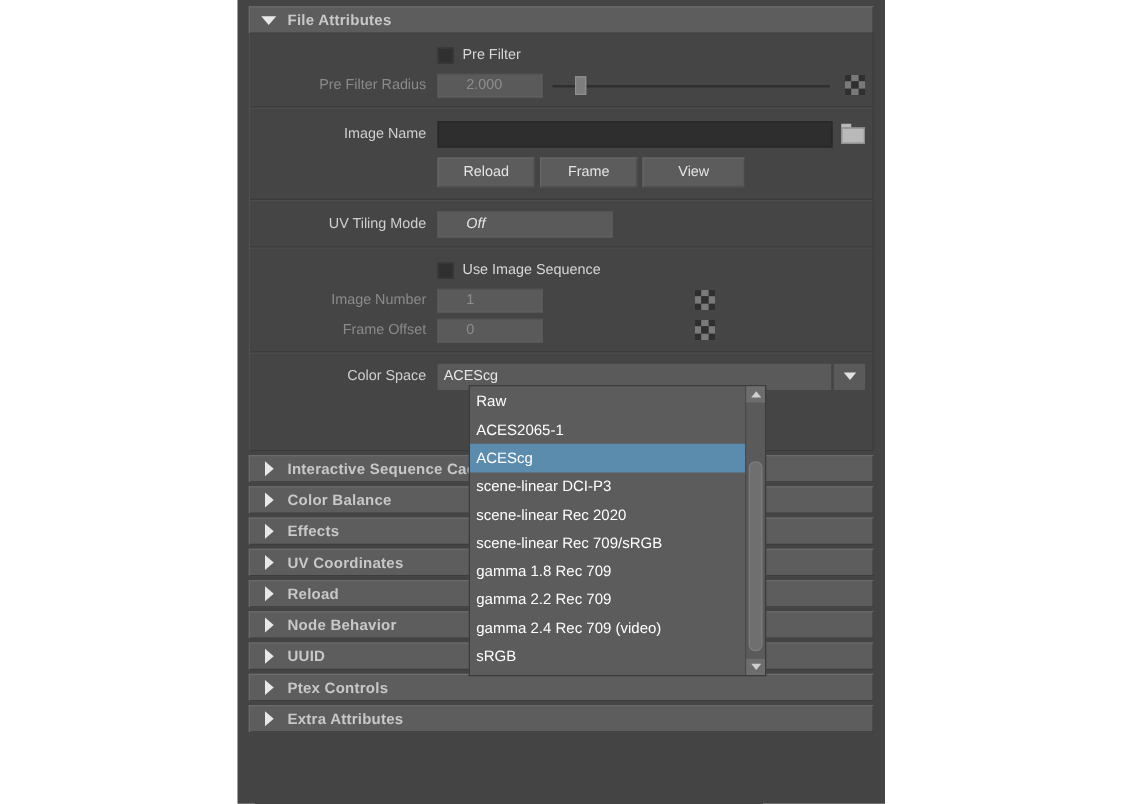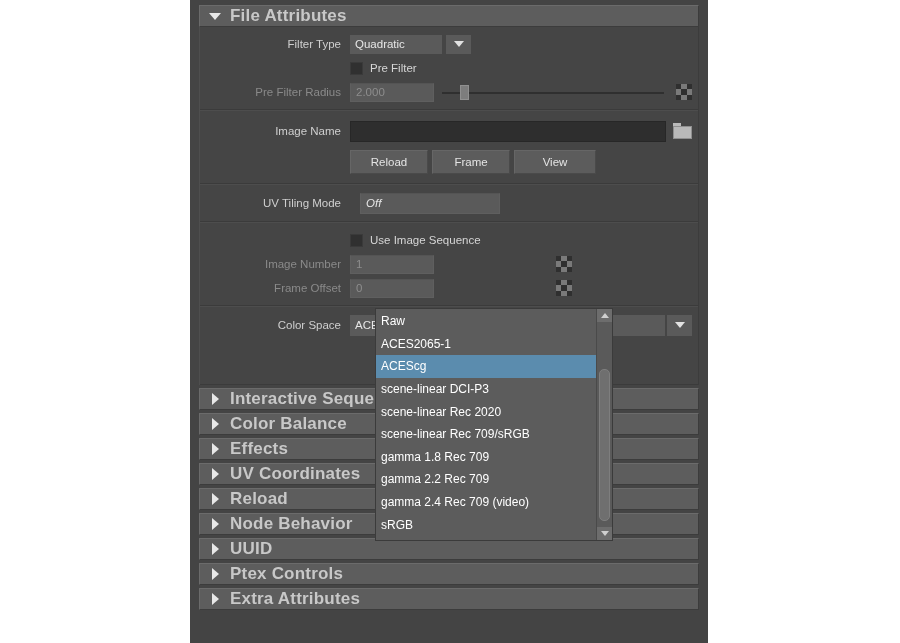"File Attributes" .frame-header .title { font-size: 17px -> 12px }
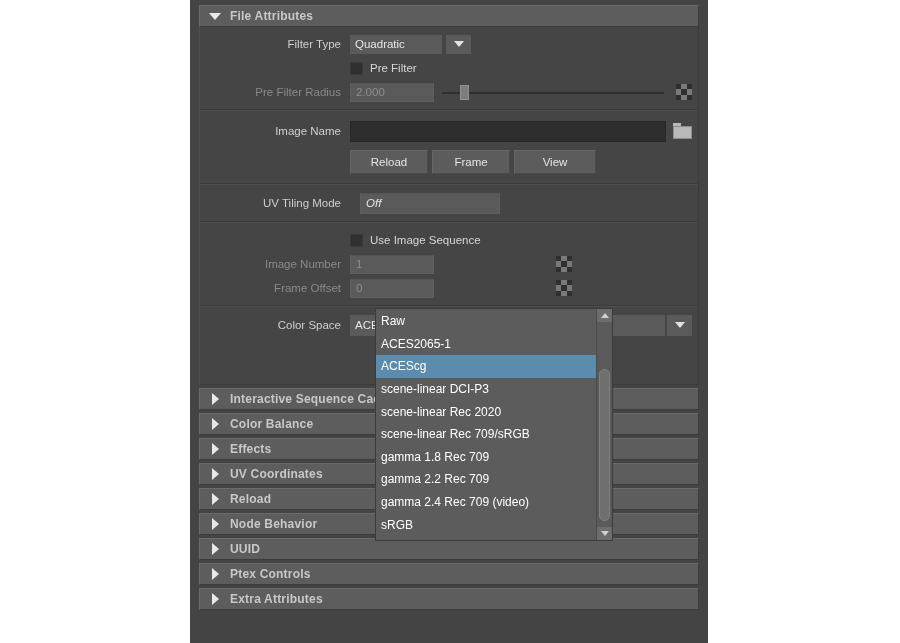"Filter Type" div.row { html: <div> <div>Filter Type</div> <div> <div>Quadratic</div> <div> <span></span> </div> </div> </div> -> none }
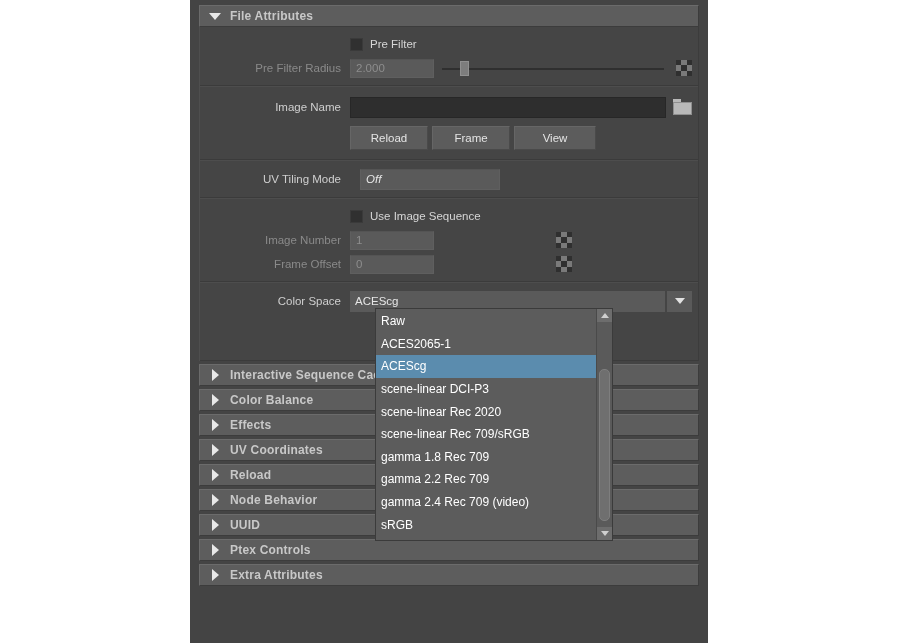"2.000" .field { padding: 0 5px -> 0 22px }
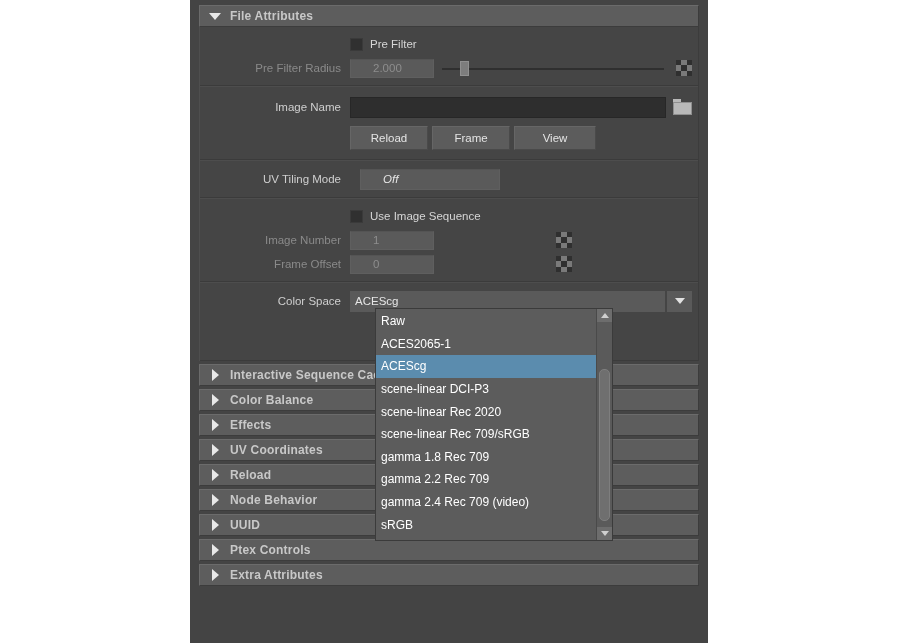"UV Tiling Mode" div.row { gap: 10px -> none }
